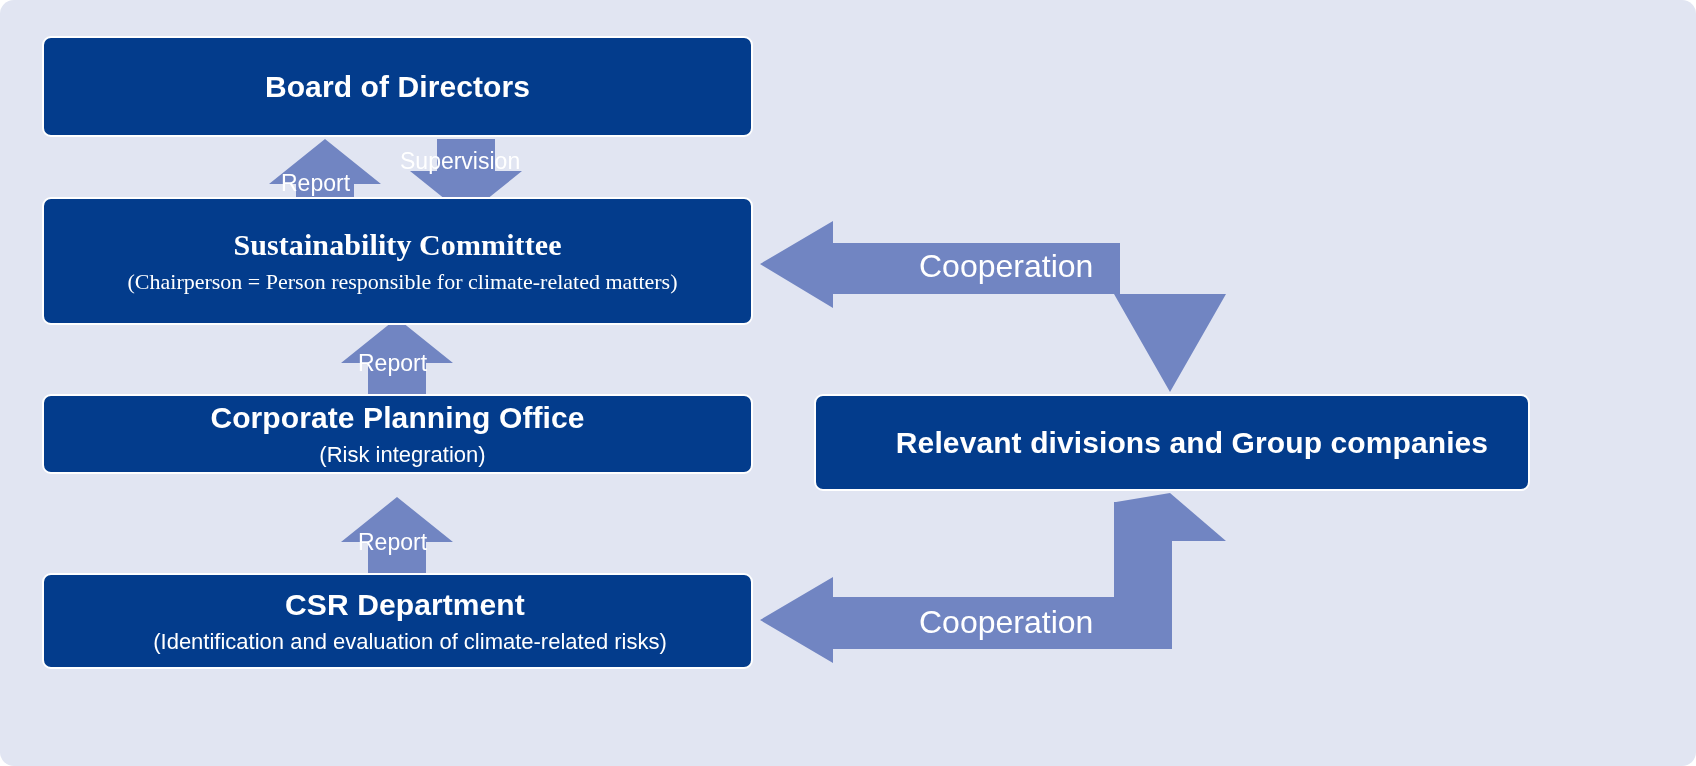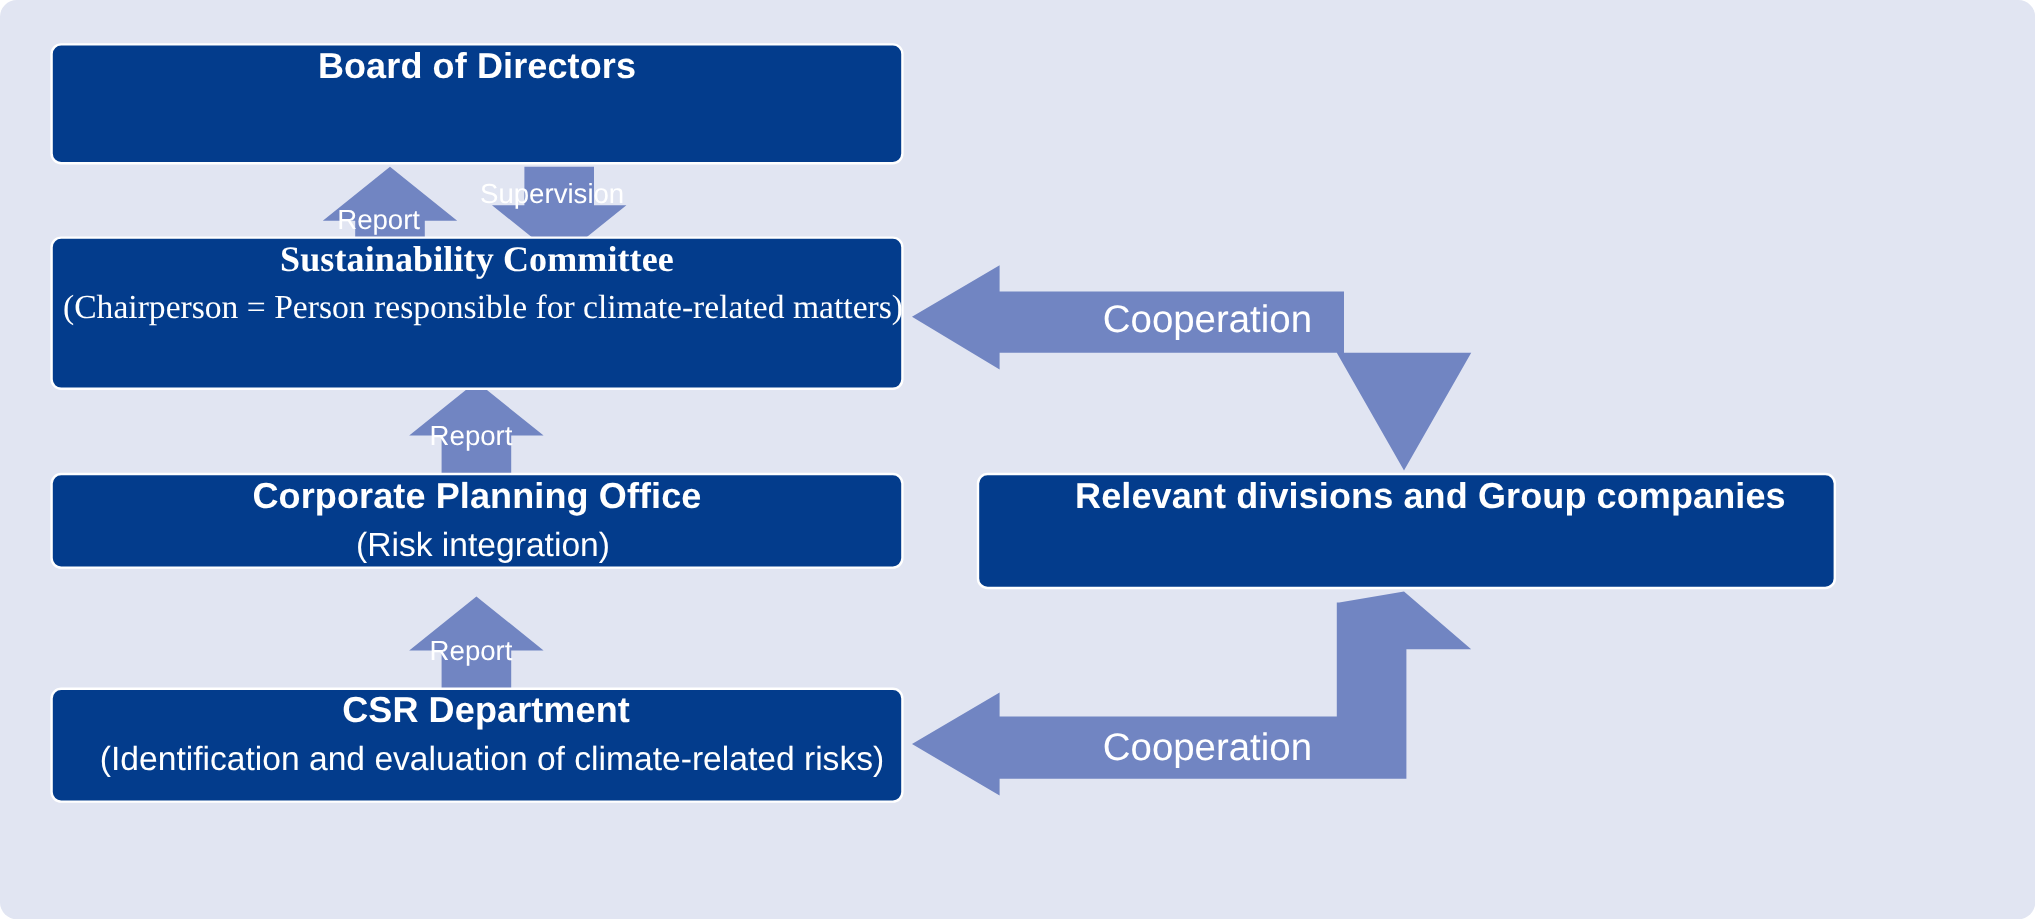"Board of Directors" .box { justify-content: none -> center }
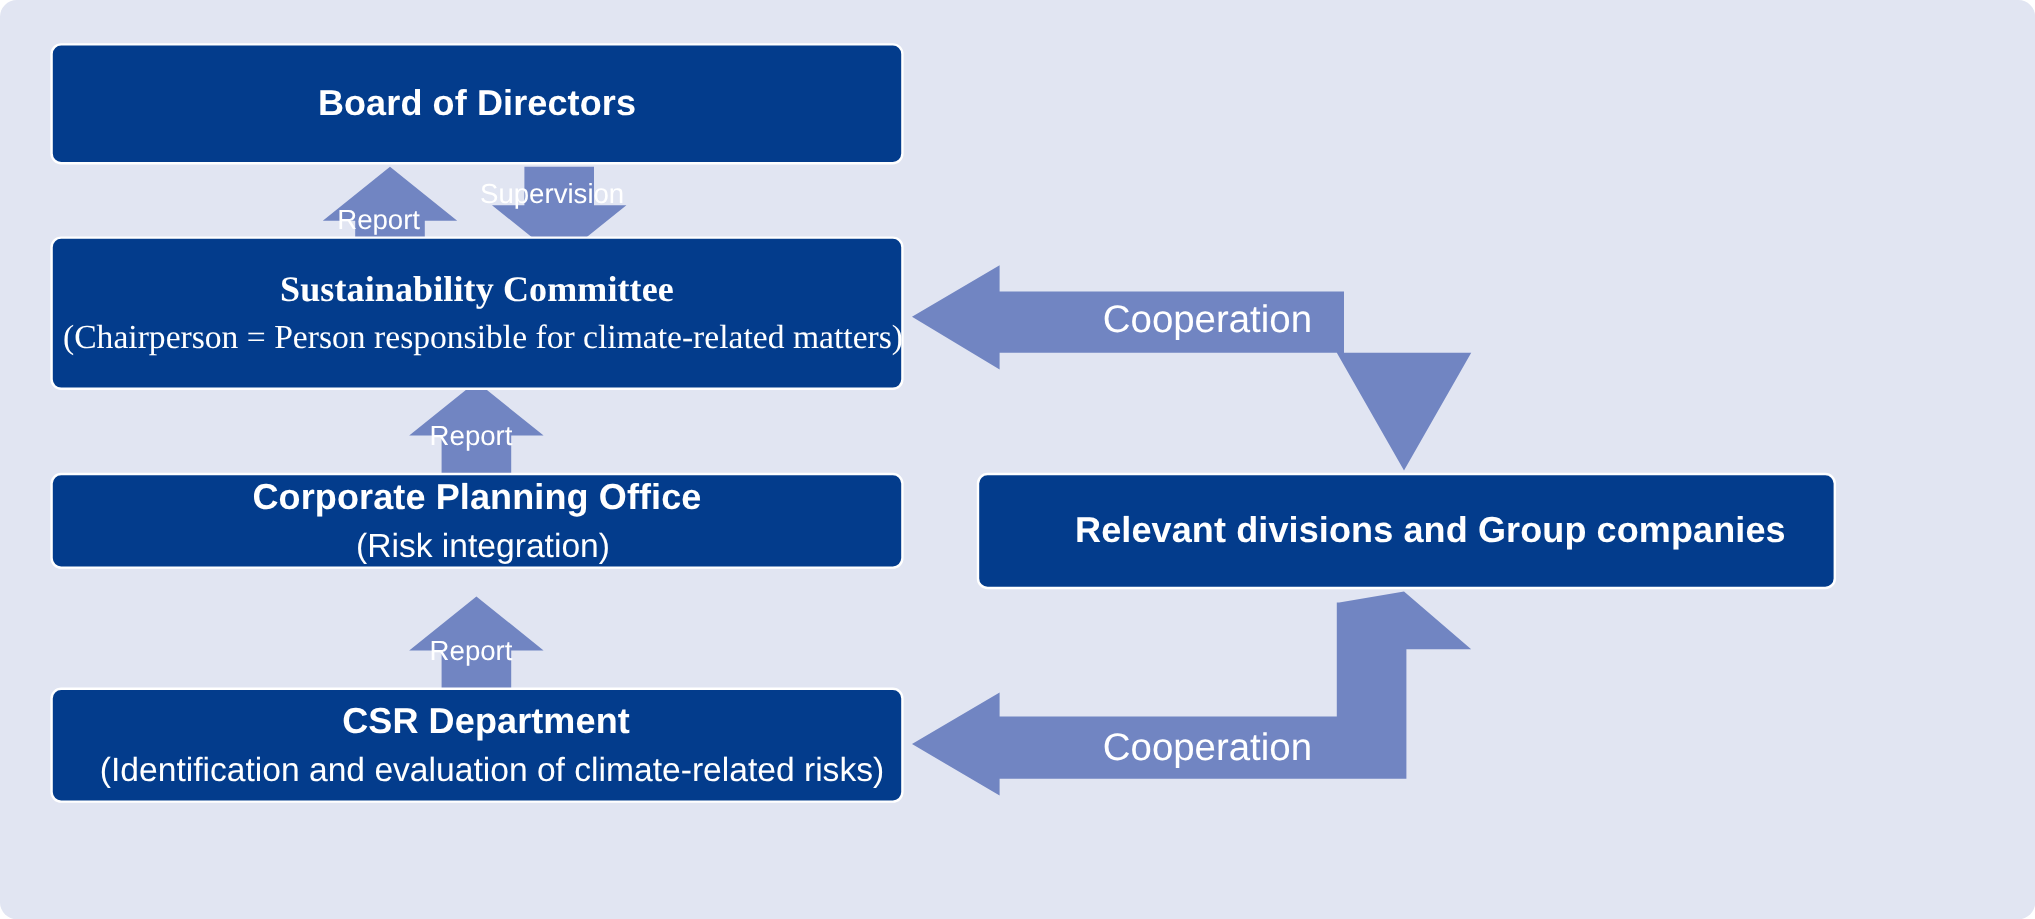"(Chairperson = Person responsible for" .box .subtitle { font-size: 28px -> 22px }
